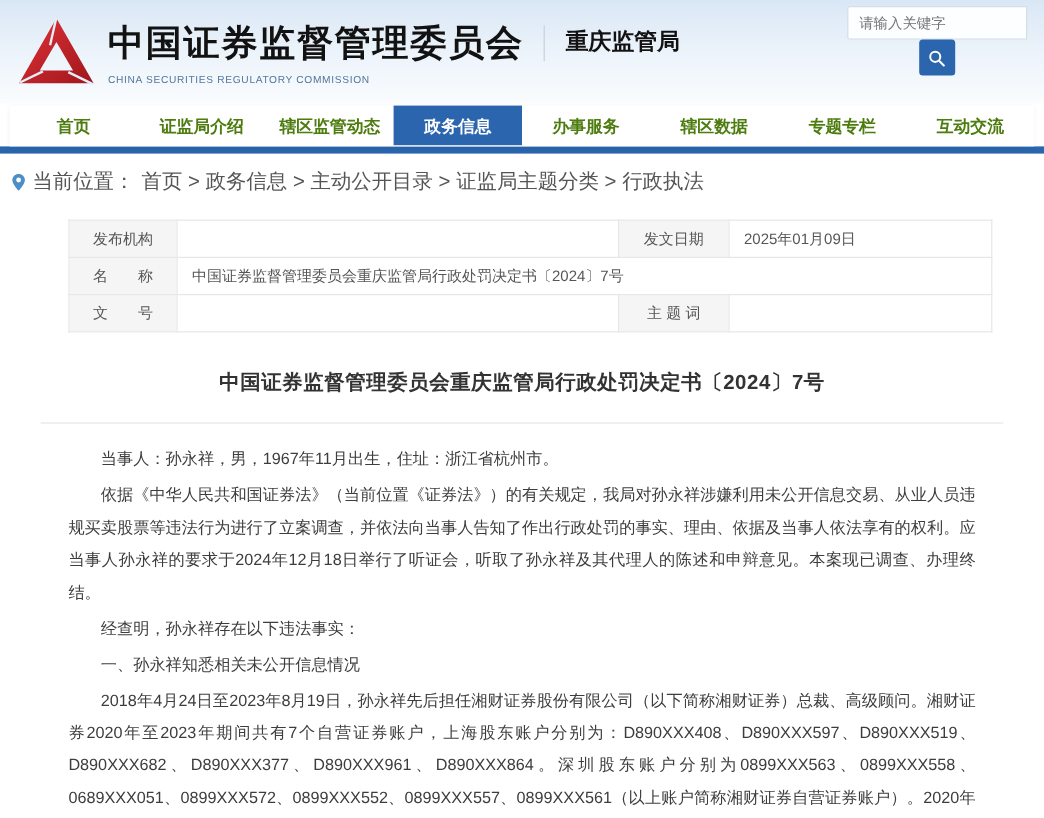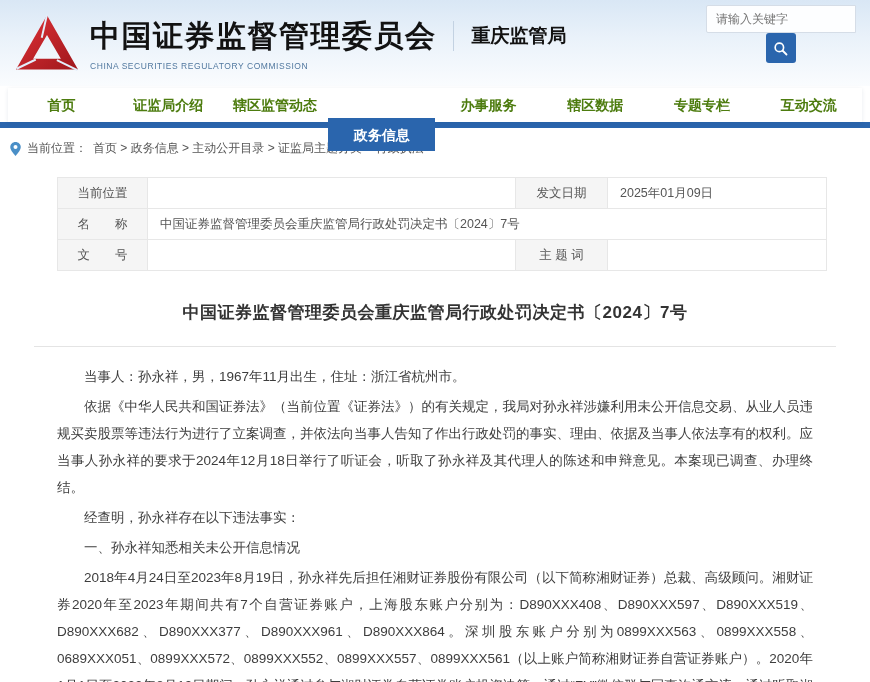"政务信息" .nav-item.active { margin-top: 30px -> none }
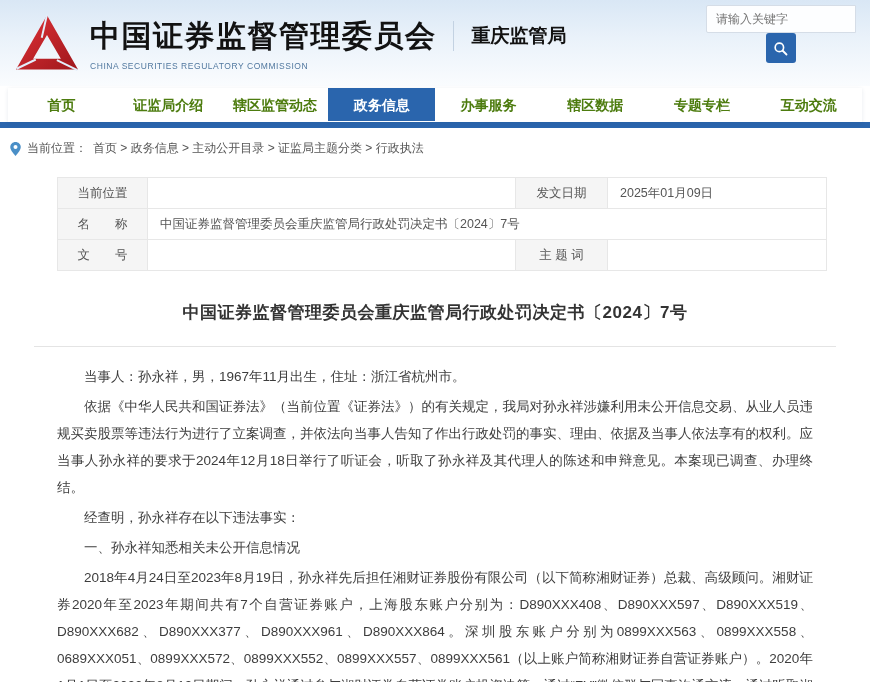"当前位置：" .breadcrumb { font-size: 12px -> 17px }
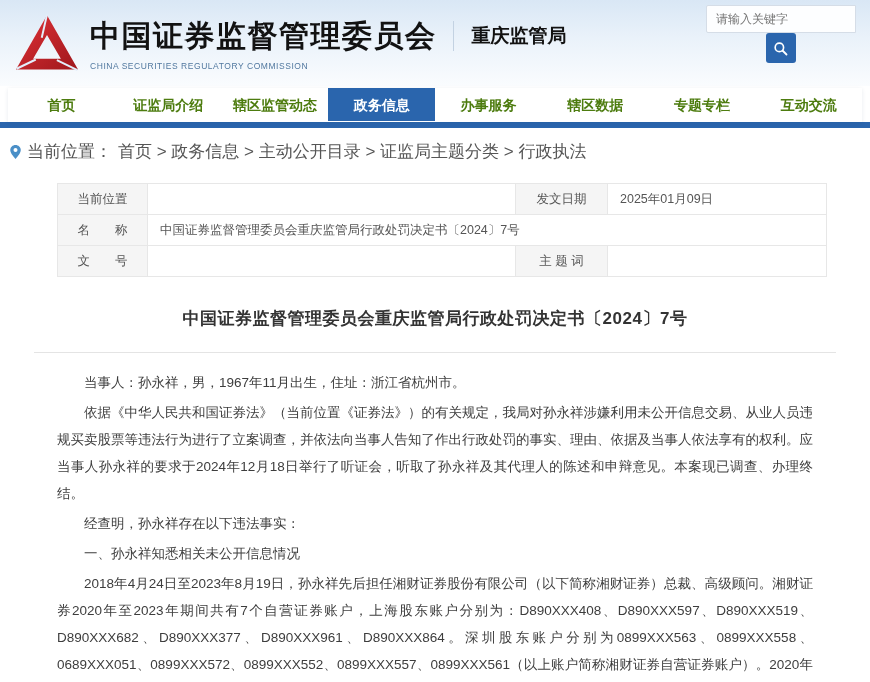"当前位置" td.lbl { text: 当前位置 -> 发布机构 }
